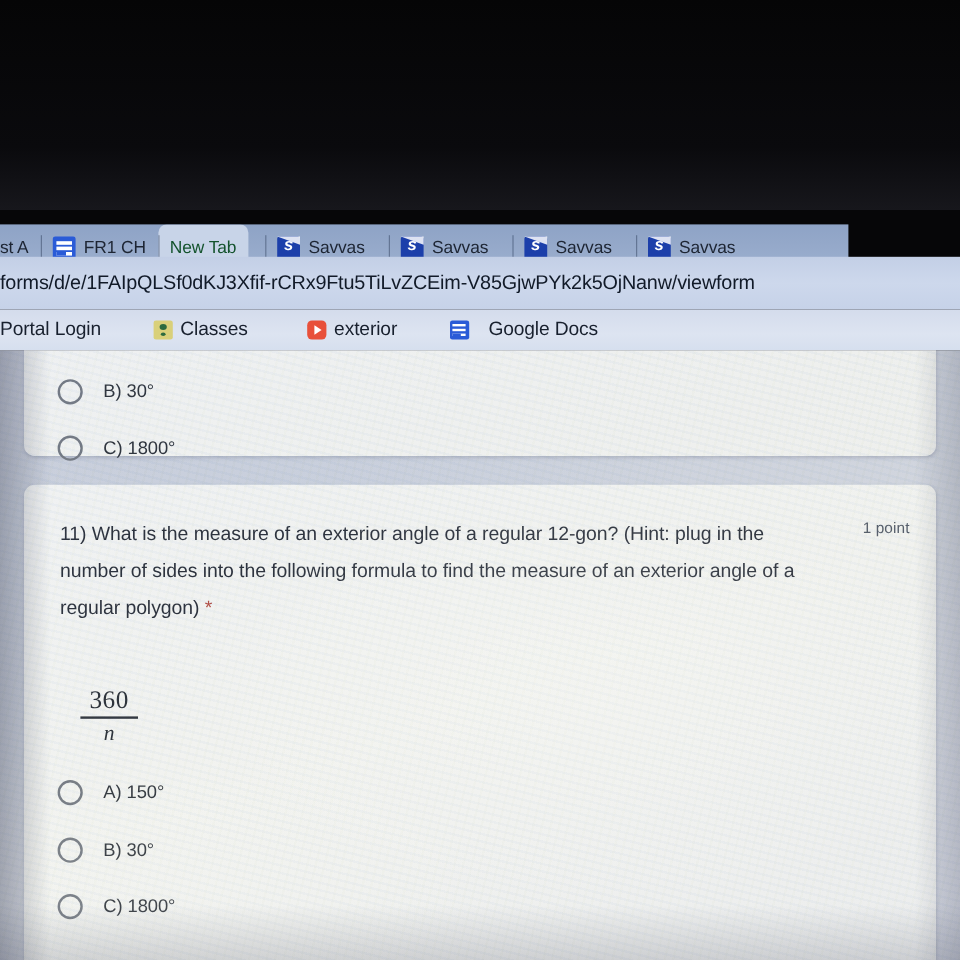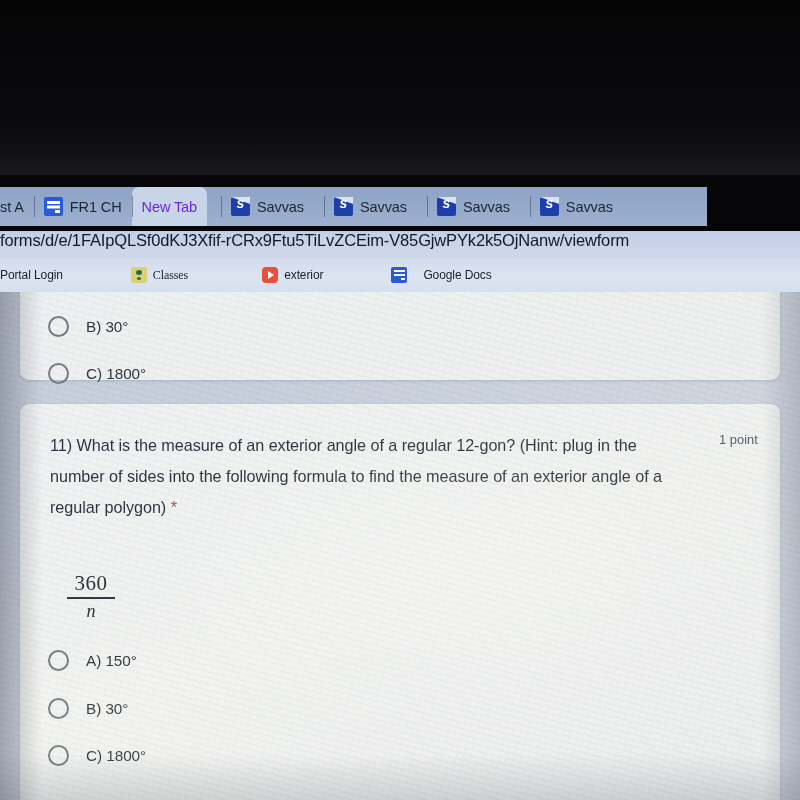"New Tab" .tab.newtab .tab-label { color: #6d28d9 -> #14532d }
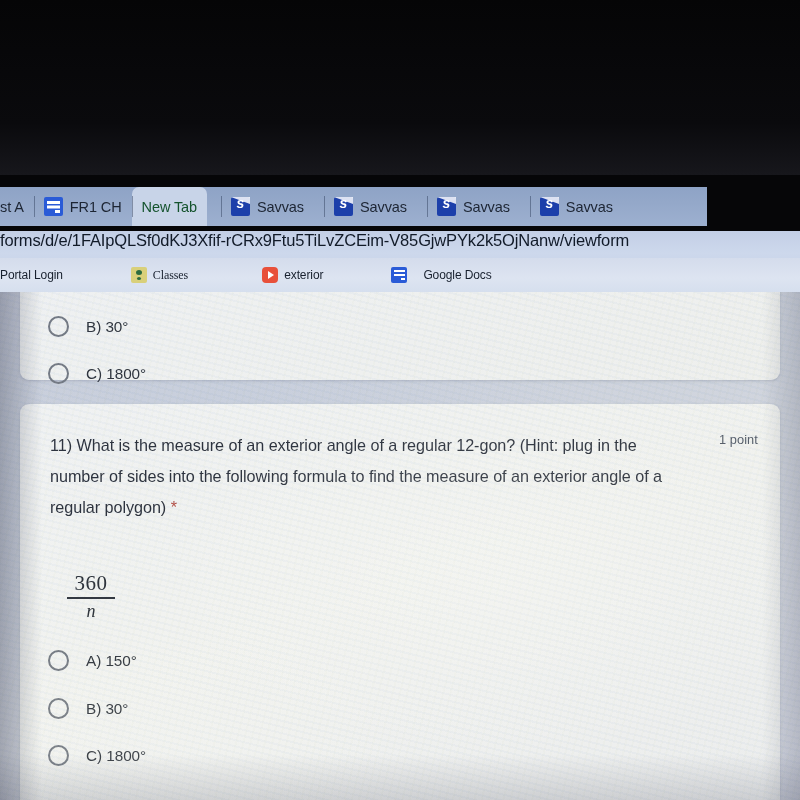"forms/d/e/1FAIpQLSf0dKJ3Xfif-rCRx9Ftu5Ti" .omnibar { align-items: flex-start -> center; margin-top: 17px -> none }
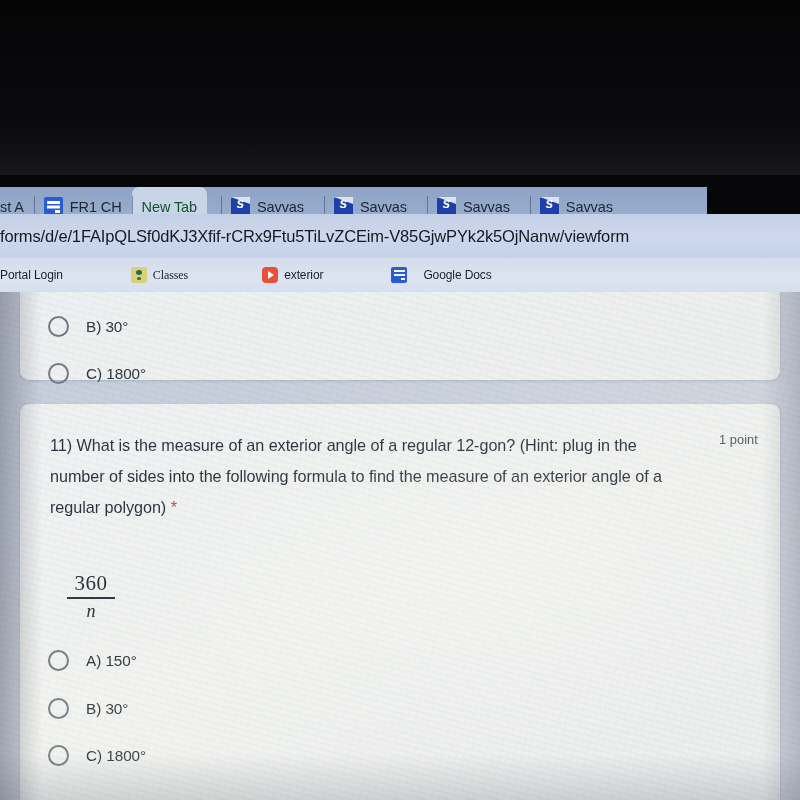"Portal Login" .bm { font-size: 12px -> 16px; padding: 0 27px -> 0 15px }
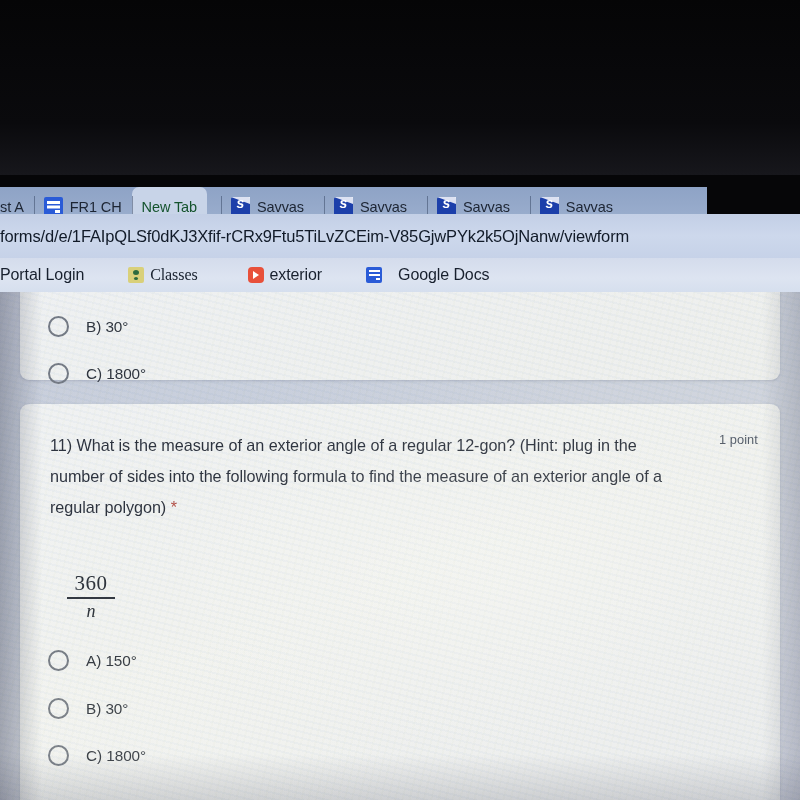"Classes" div.bm { font-family: Liberation Serif, serif -> none }
